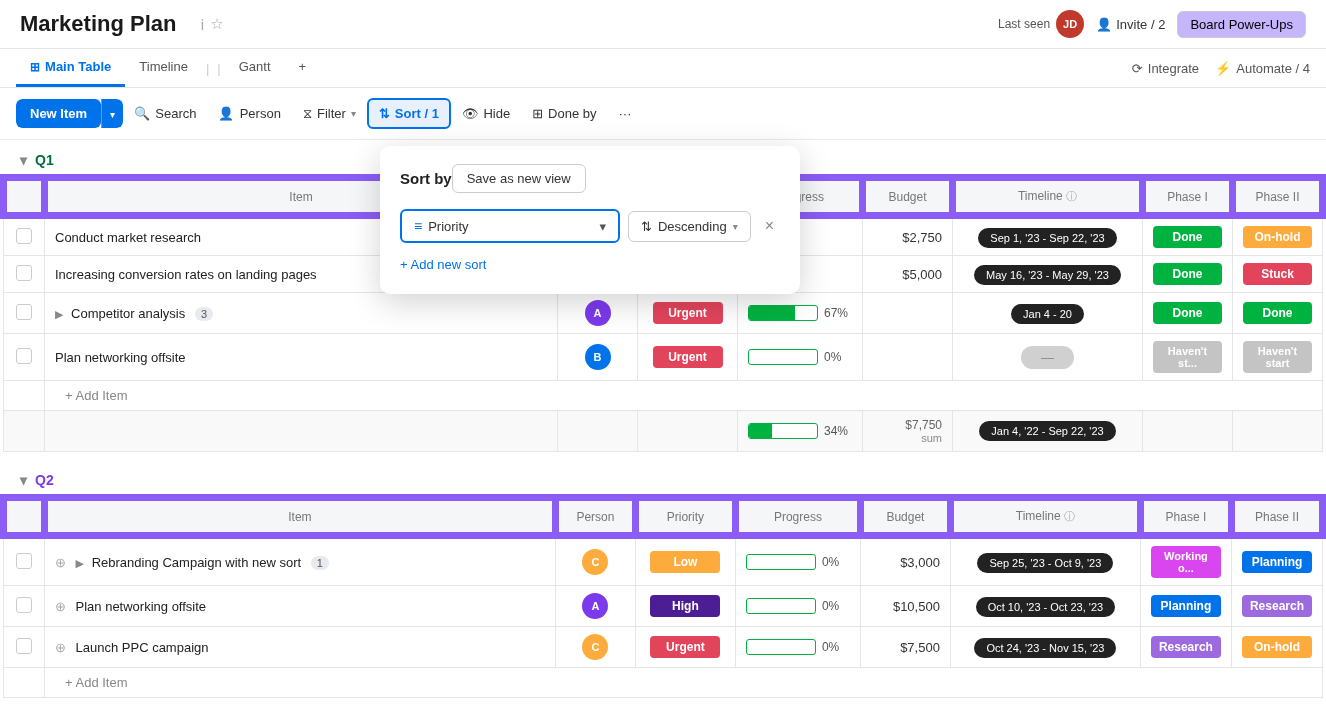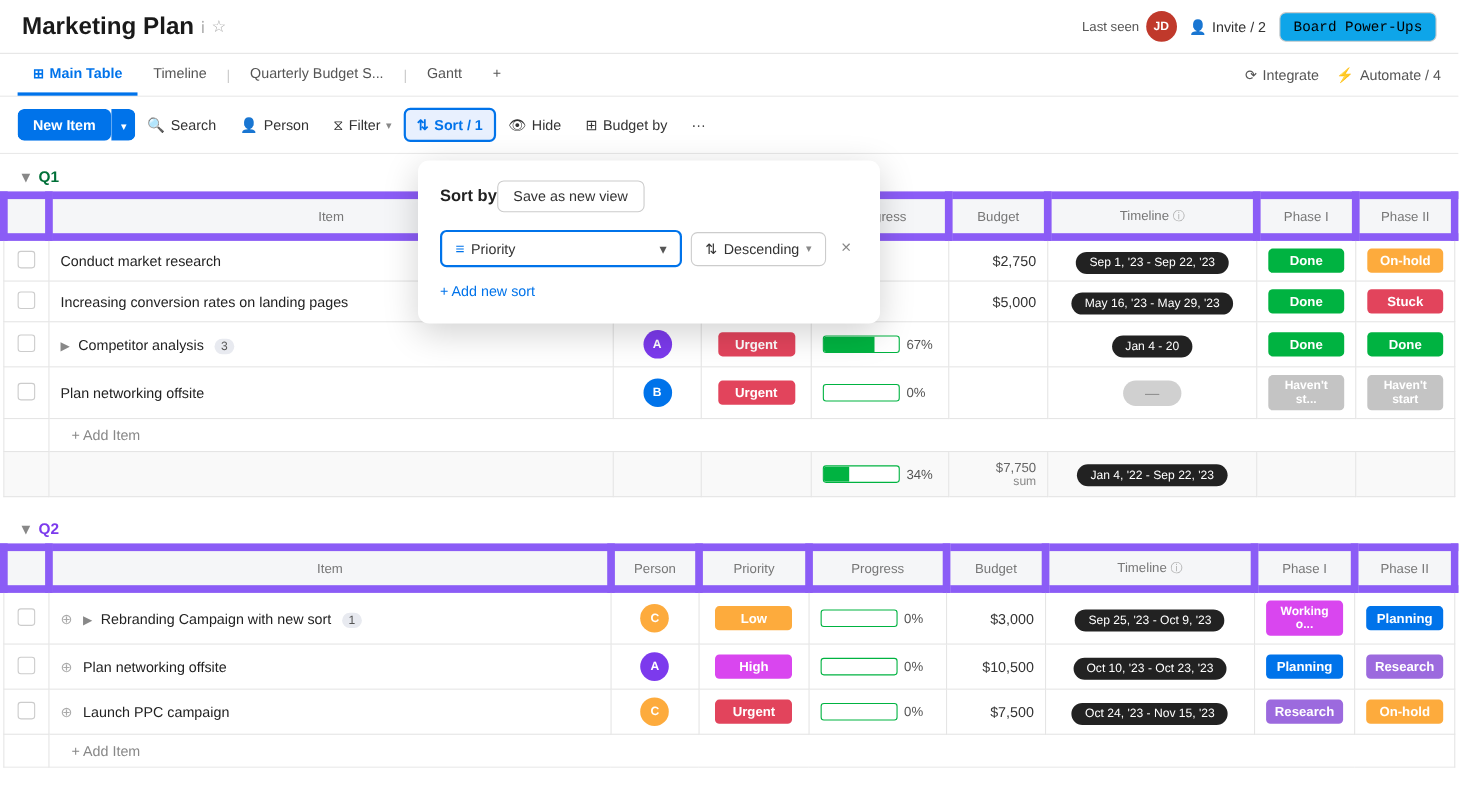"Marketing Plan" div { gap: 6px -> 24px }
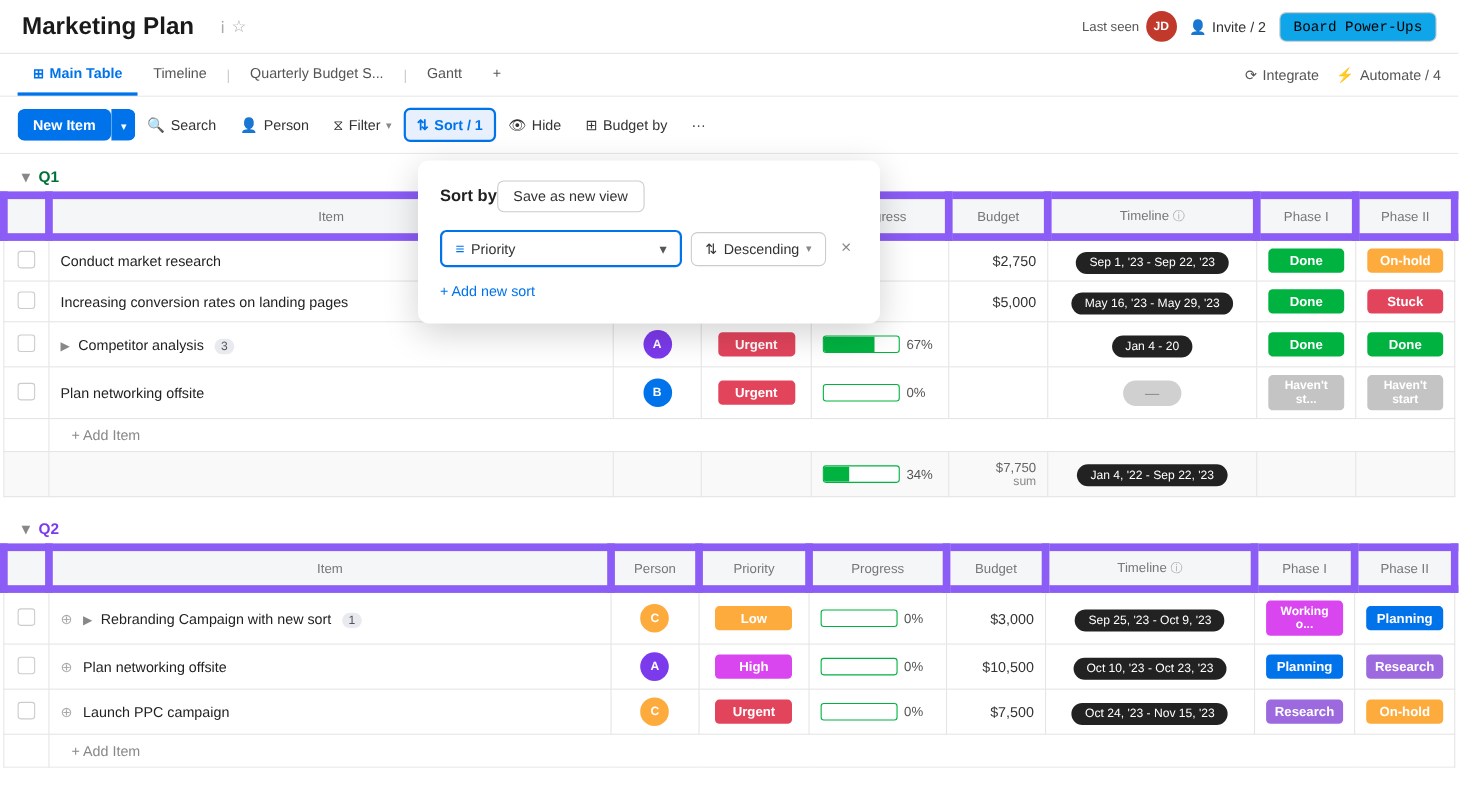"Board Power-Ups" .board-power-ups-btn { background: #0ea5e9 -> #c4b5fd; font-family: Liberation Mono, monospace -> none }
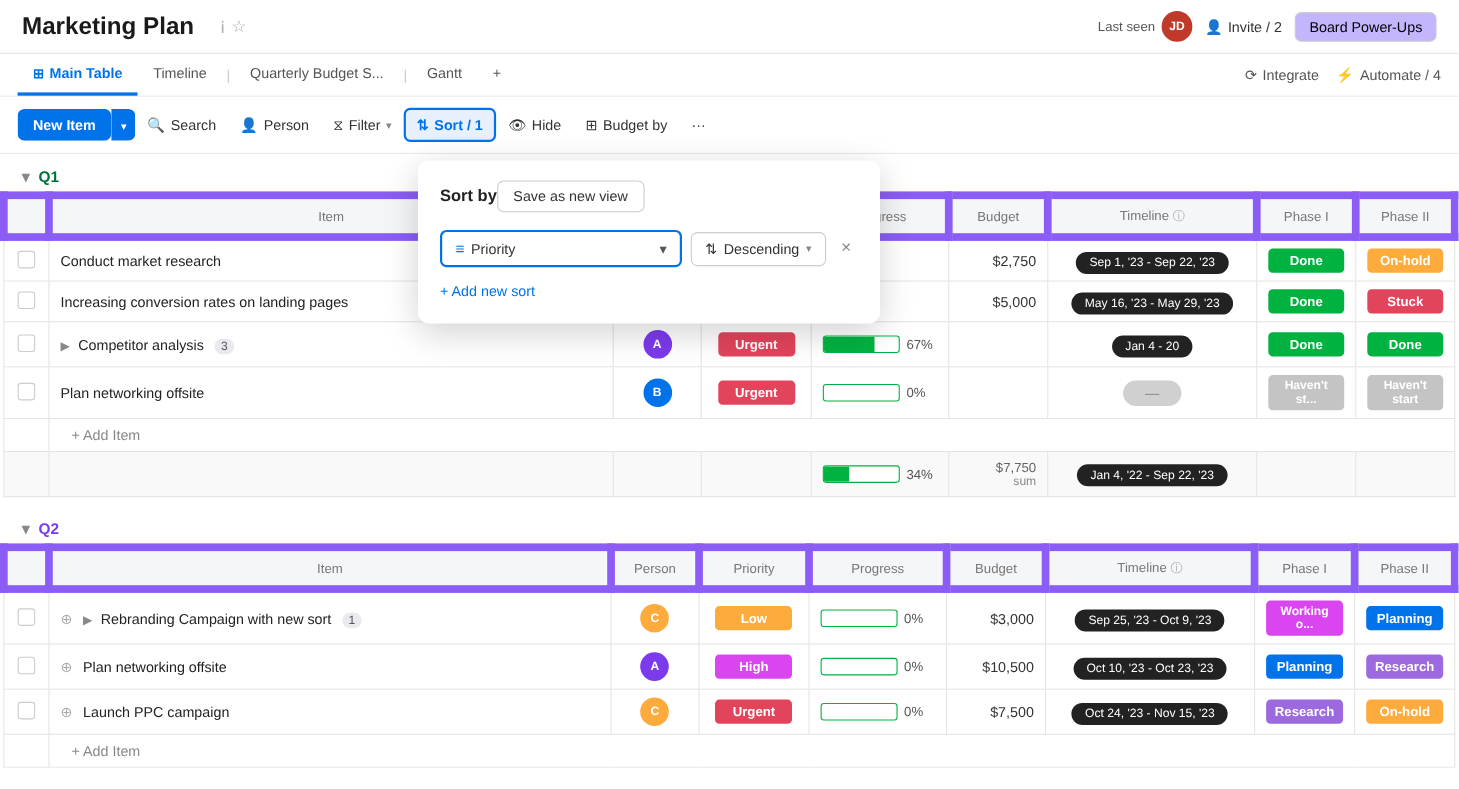"Quarterly Budget S..." div.tab { html: <div> <span>Quarterly Budget S...</span> </div> -> none }
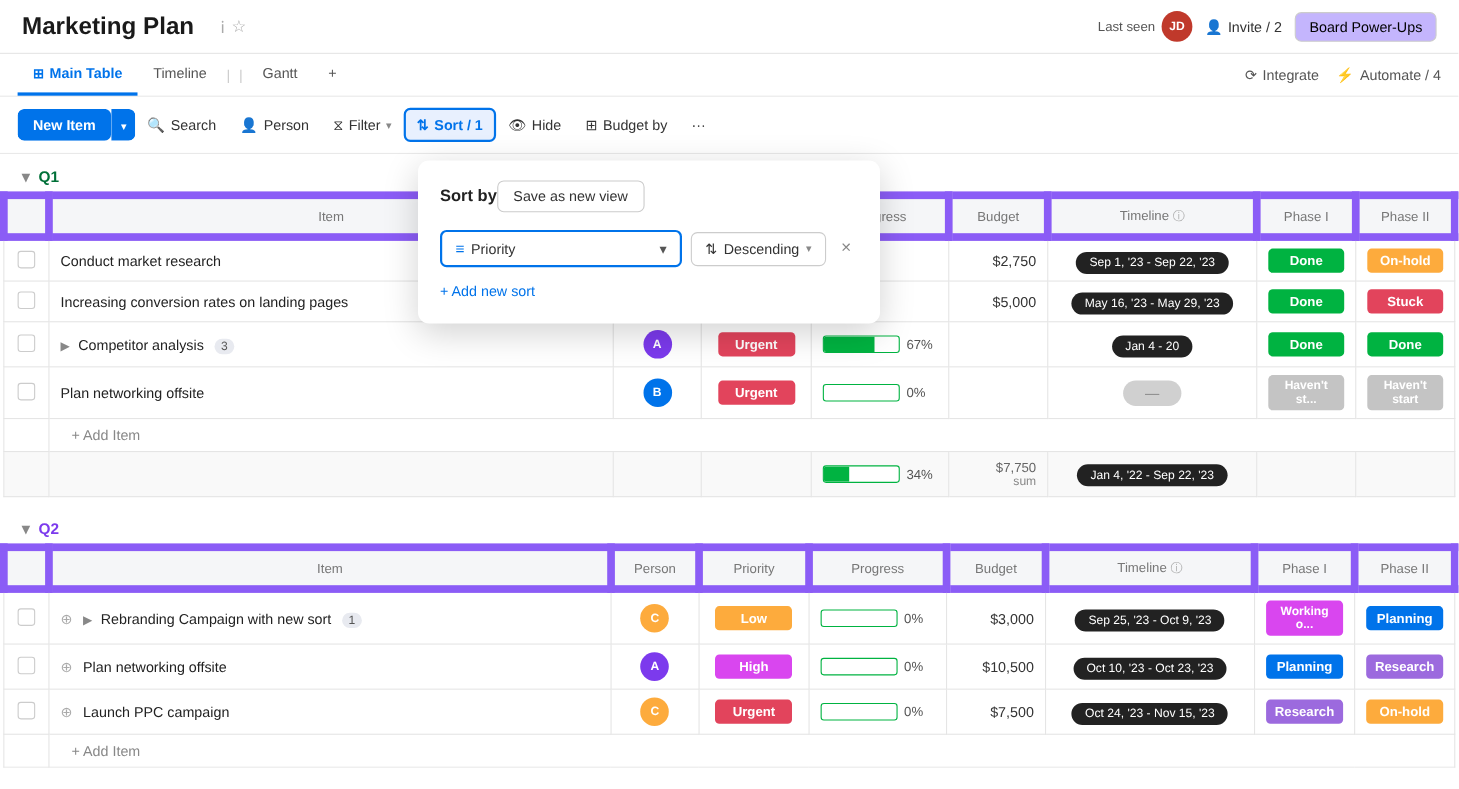"Budget by" span { text: Budget -> Done }
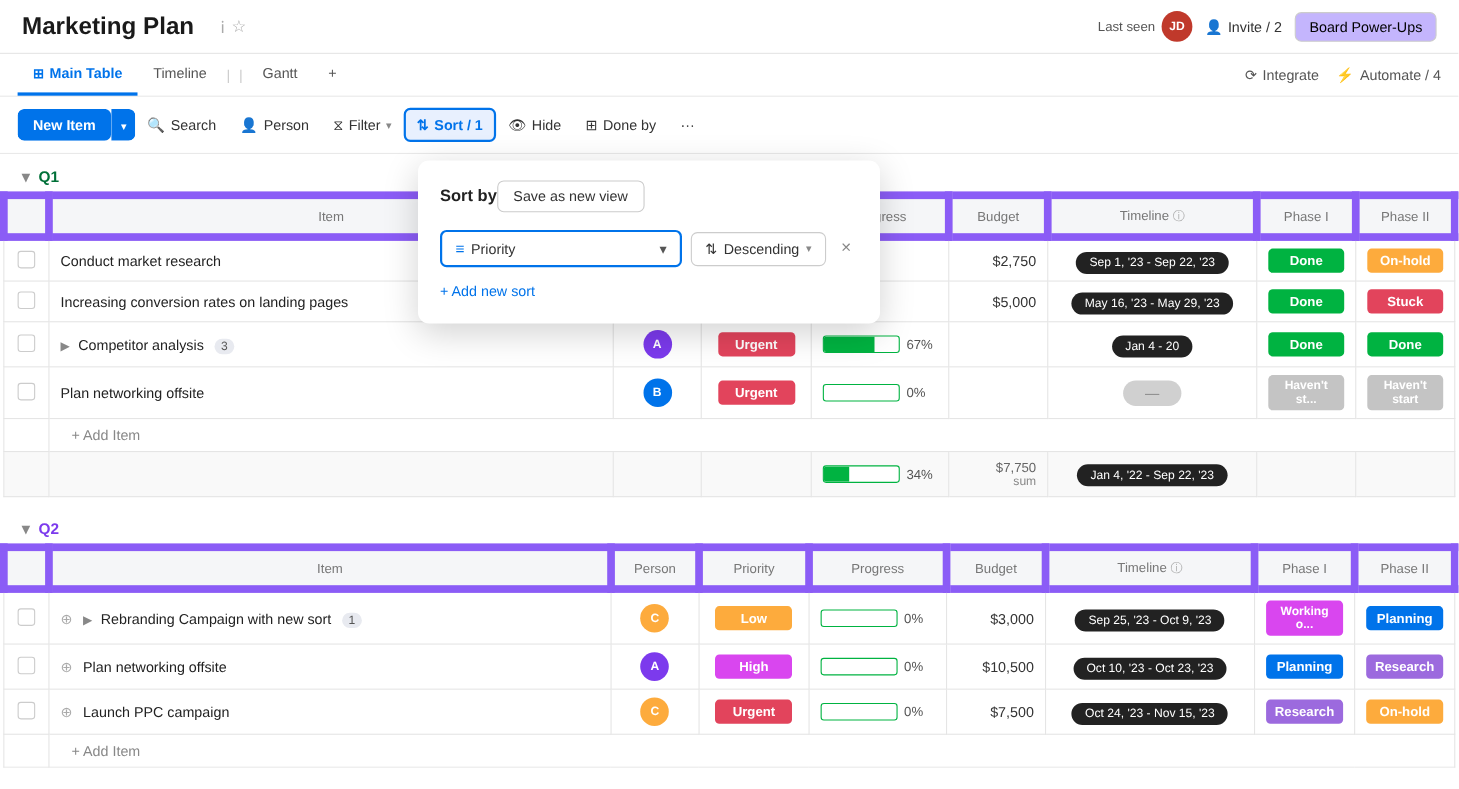"High" .badge-high { background: #d946ef -> #4c1d95 }
